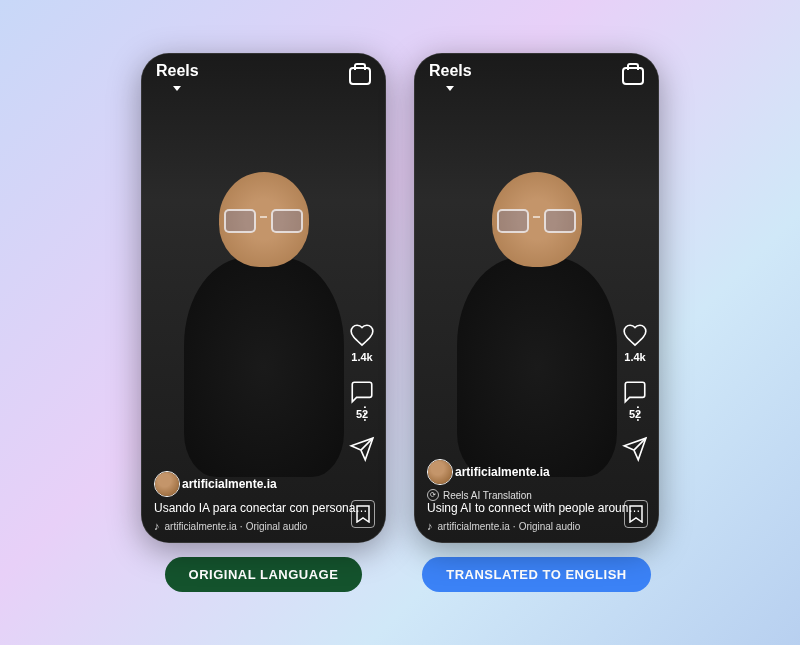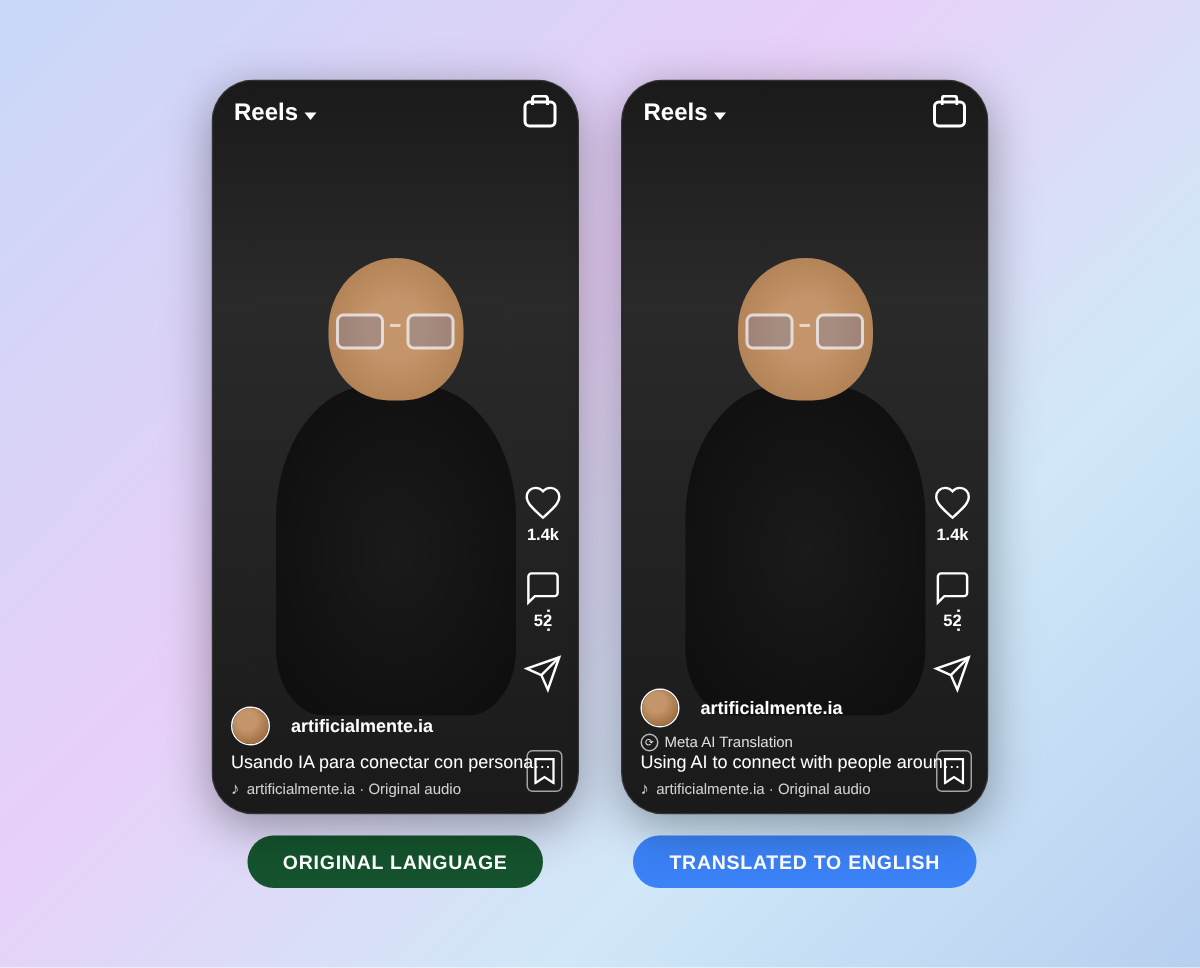"Reels" .reels-title { flex-direction: none -> column }
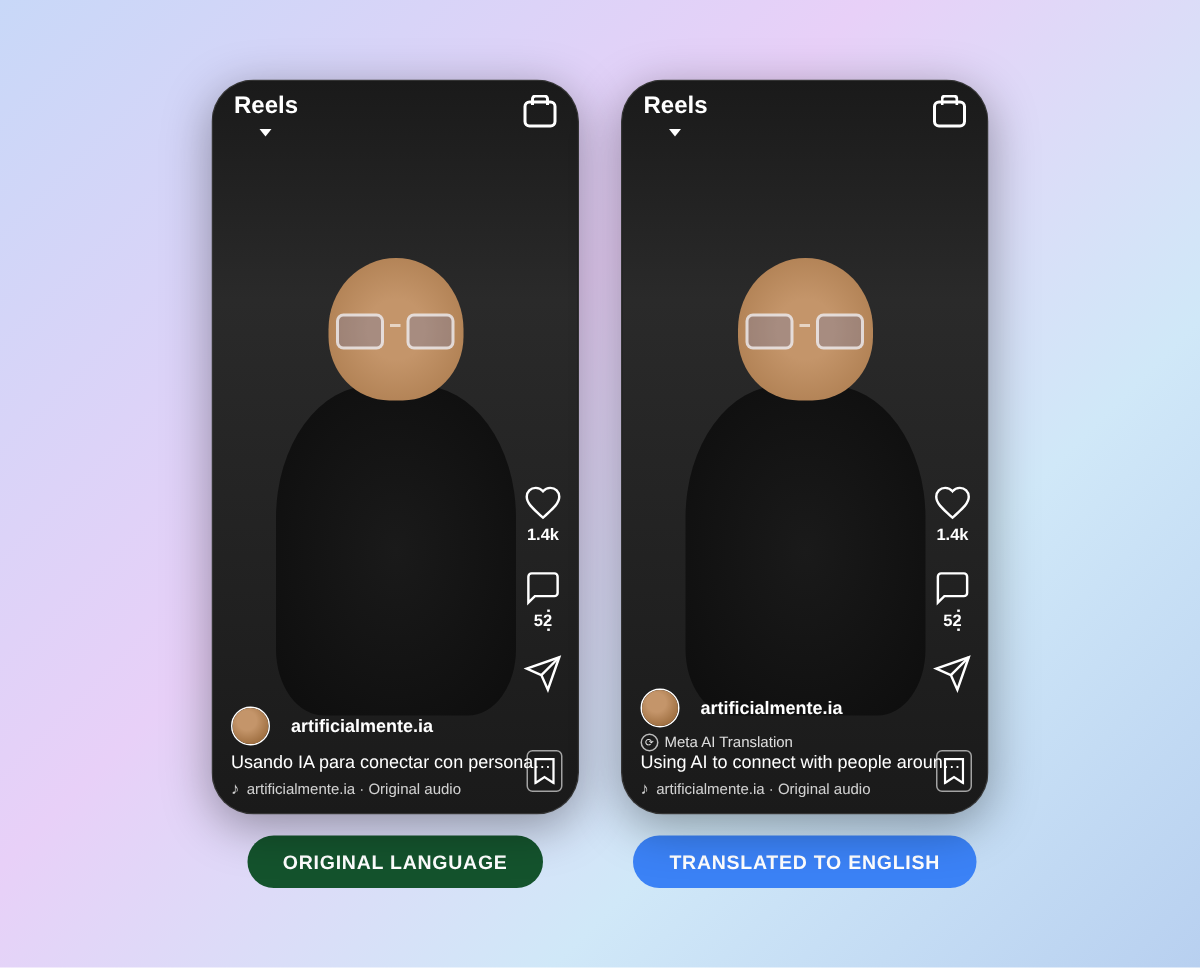"artificialmente.ia" .bottom-user-row { gap: 14px -> 2px }
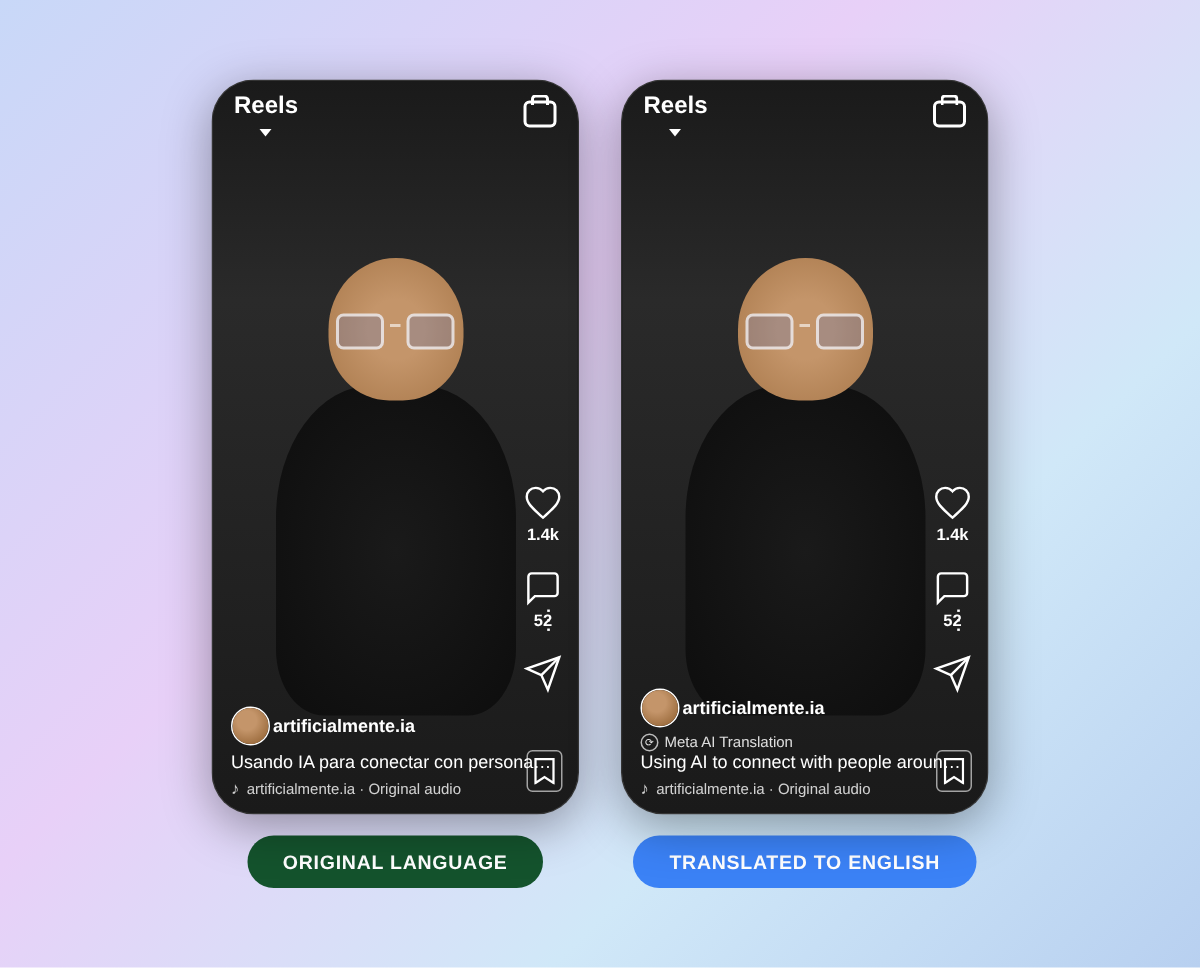"Meta AI Translation" span { text: Meta -> Reels }
